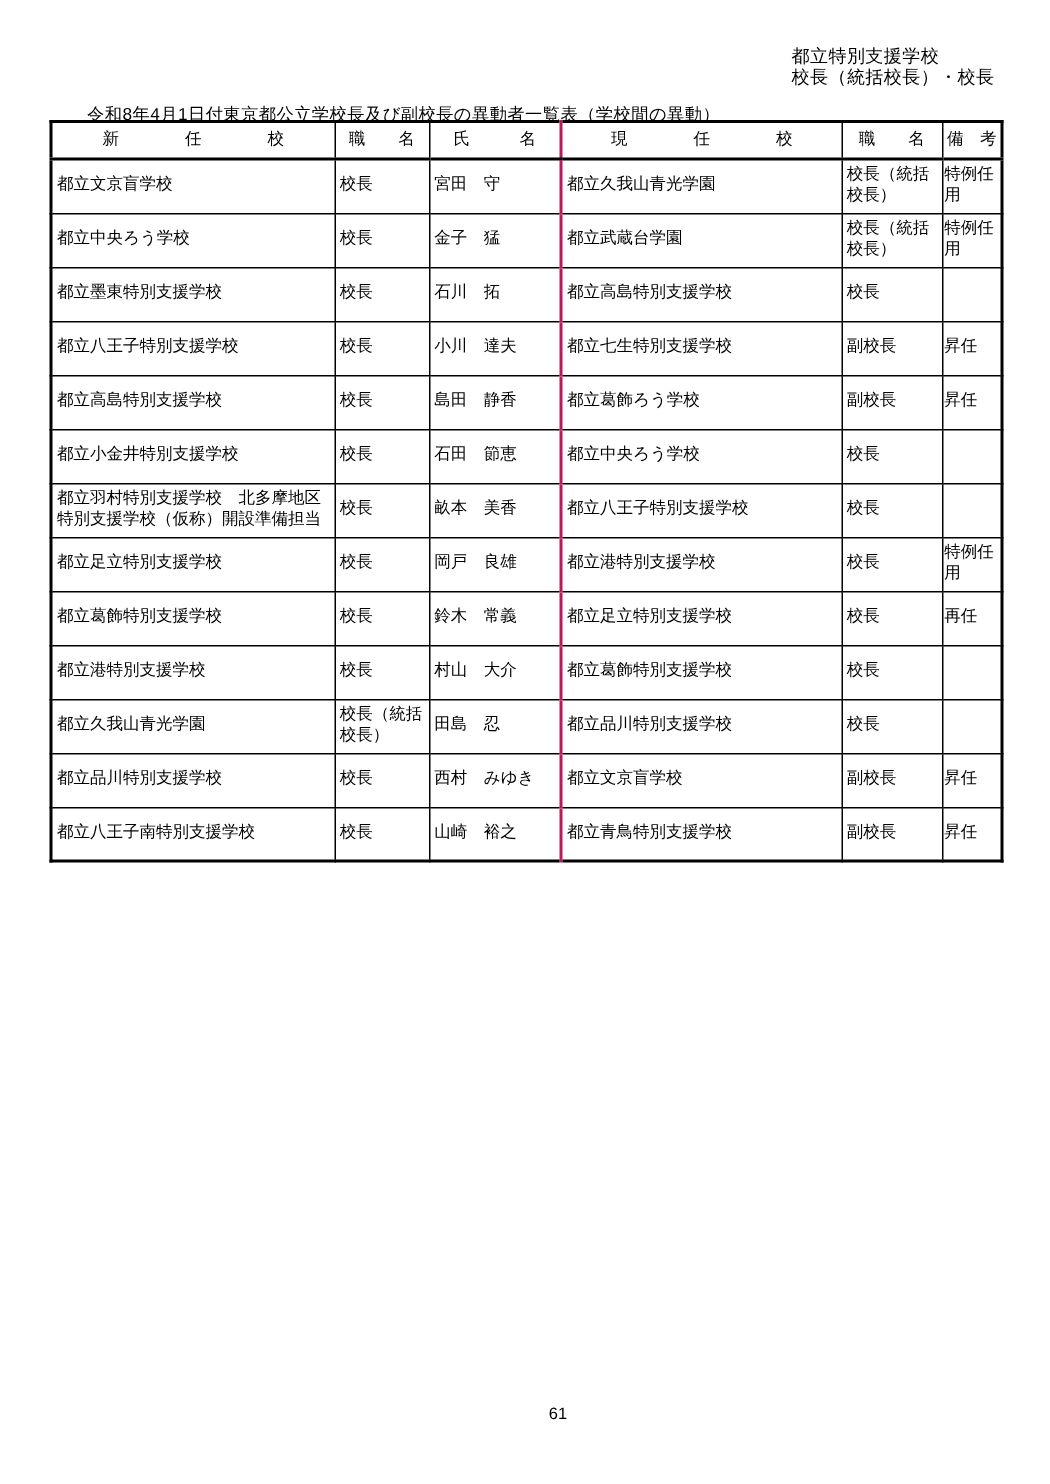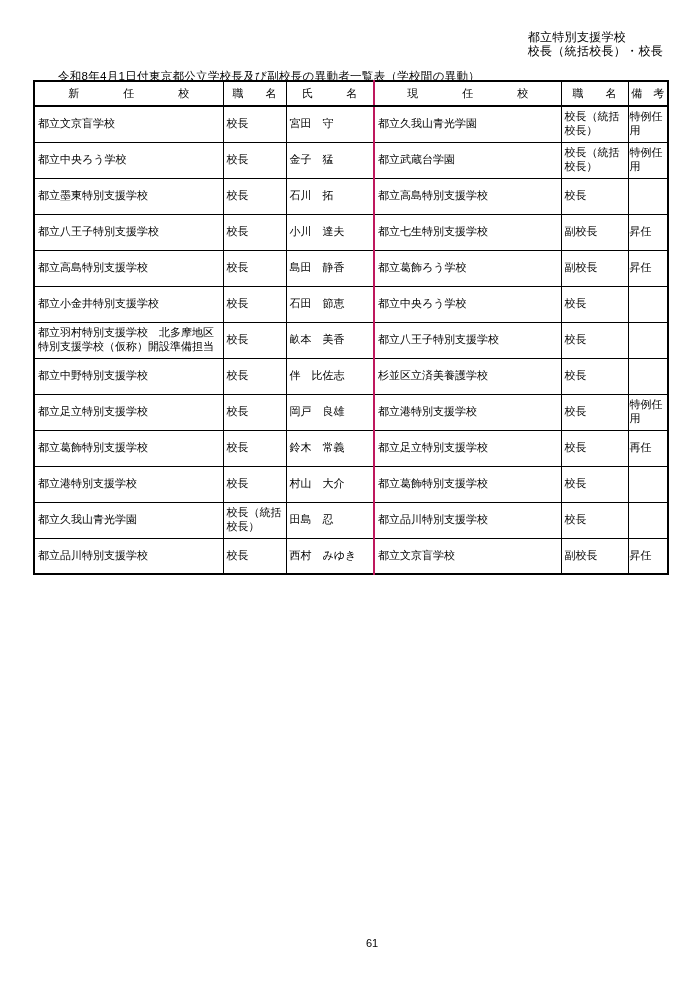"都立中野特別支援学校" tr { html: <tr> <td>都立中野特別支援学校</td> <td>校長</td> <td>伴 比佐志</td> <td>杉並区立済美養護学校</td> <td>校長</td> <td></td> </tr> -> none }
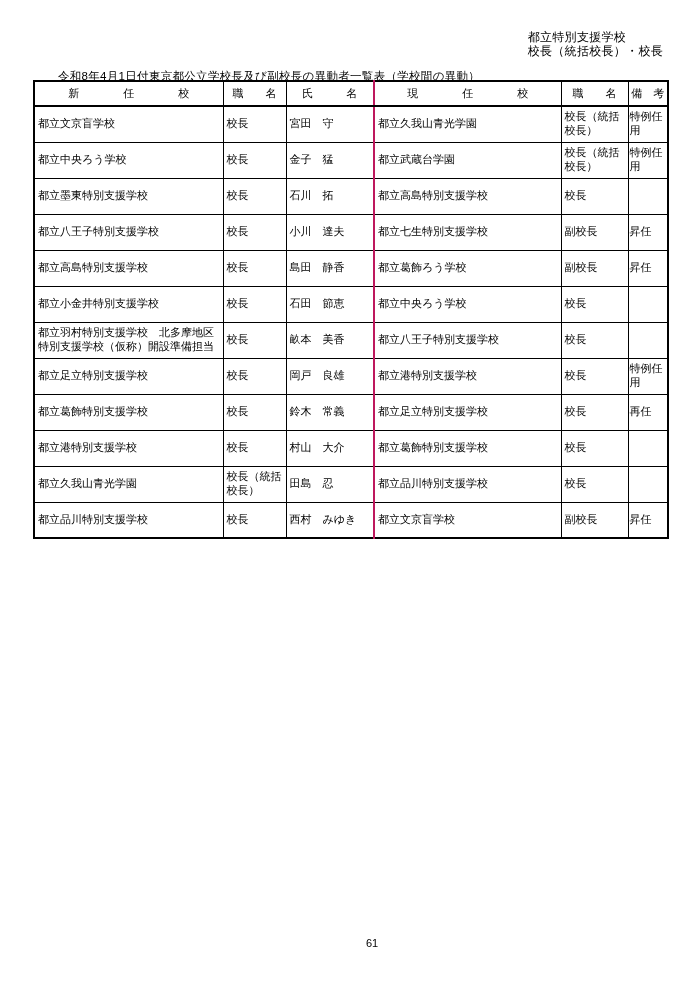"都立八王子南特別支援学校" tr { html: none -> <tr> <td>都立八王子南特別支援学校</td> <td>校長</td> <td>山崎 裕之</td> <td>都立青鳥特別支援学校</td> <td>副校長</td> <td>昇任</td> </tr> }
